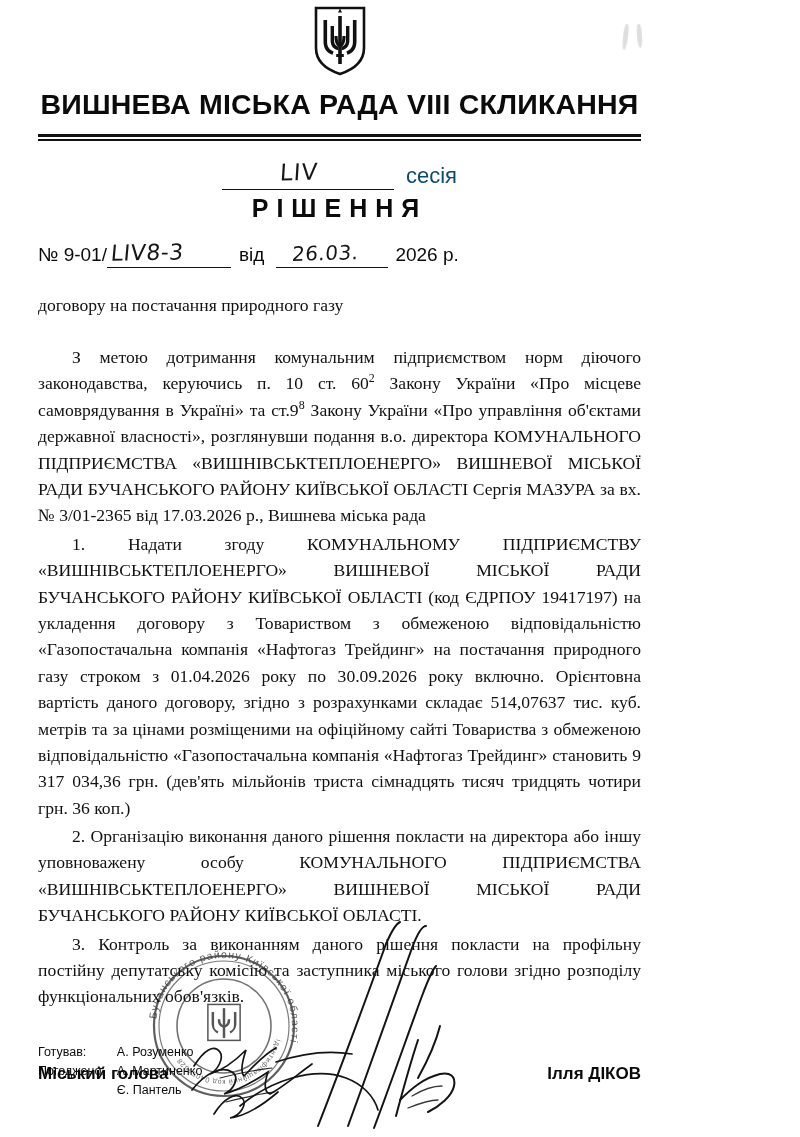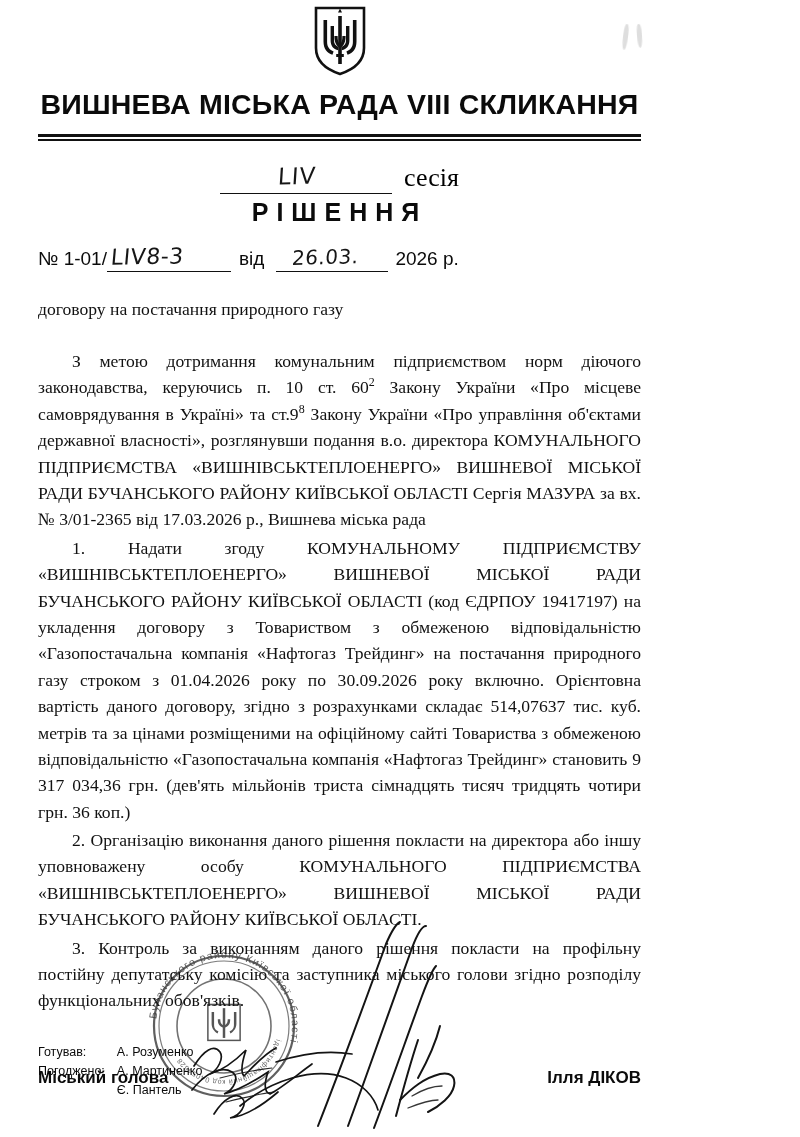"сесія" .session-label { color: #000000 -> #0c4a6e; font-family: Liberation Serif, serif -> Liberation Sans, sans-serif; font-size: 26px -> 22px }
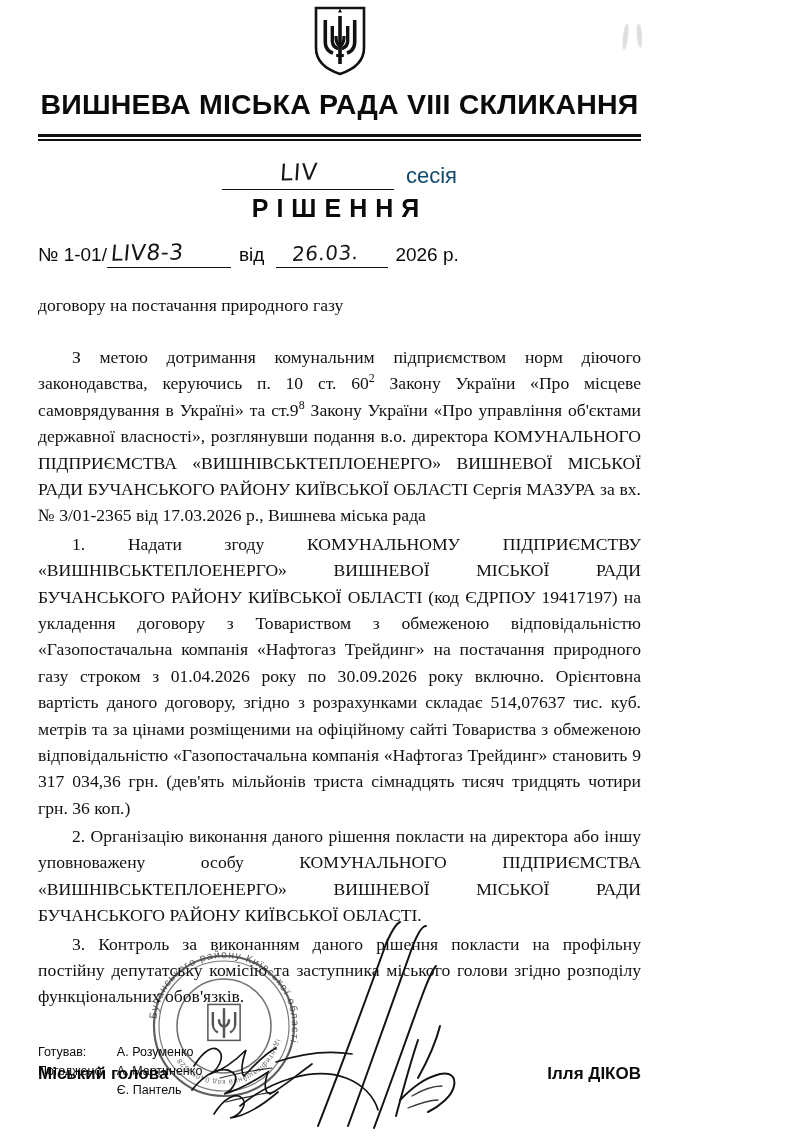"№ 1-01/" span.prefix { text: 1-01/ -> 9-01/ }
